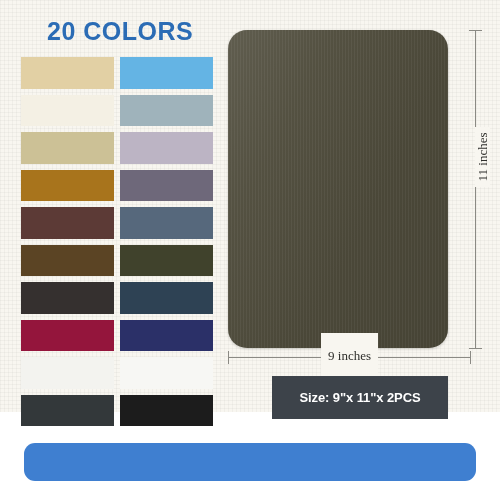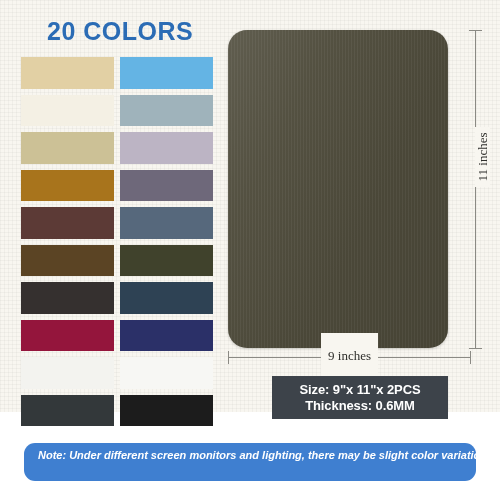"Thickness: 0.6MM" div.spec-line { html: <div>Thickness: 0.6MM</div> -> none }
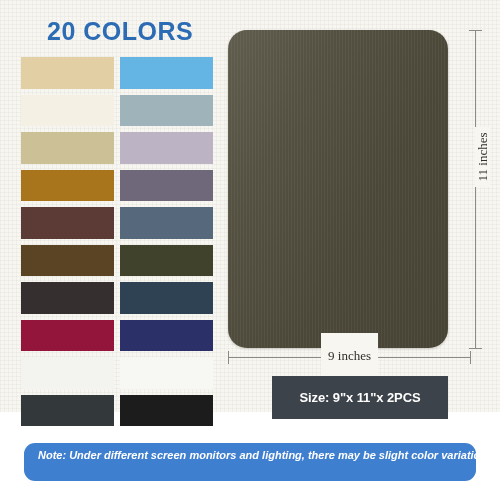"Note: Under different screen monitors" div.note-line { html: <div>Note: Under different screen monitors and lighting, there may be slight color variations,</div> -> none }
